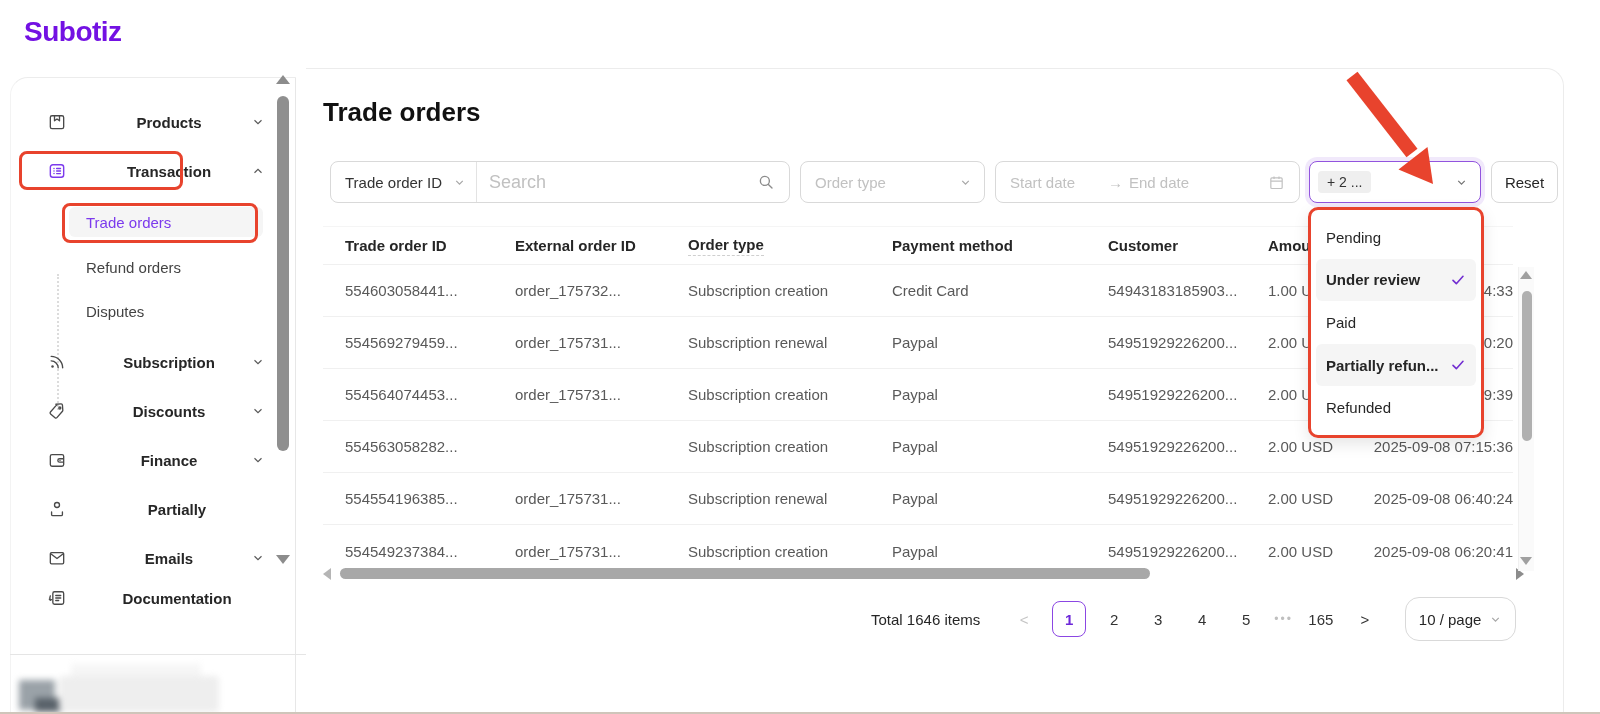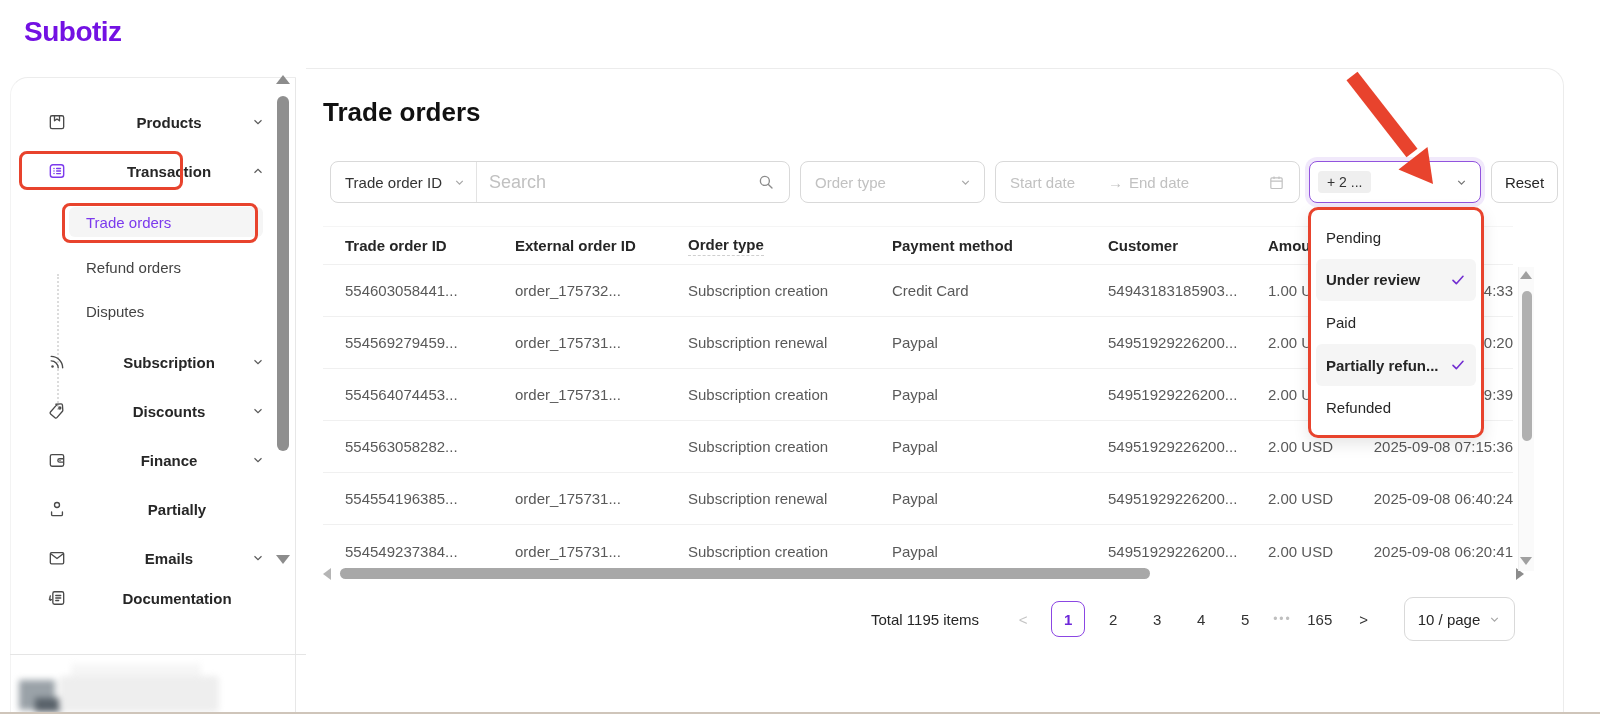"Total 1195 items" span.pg-total { text: 1195 -> 1646 }
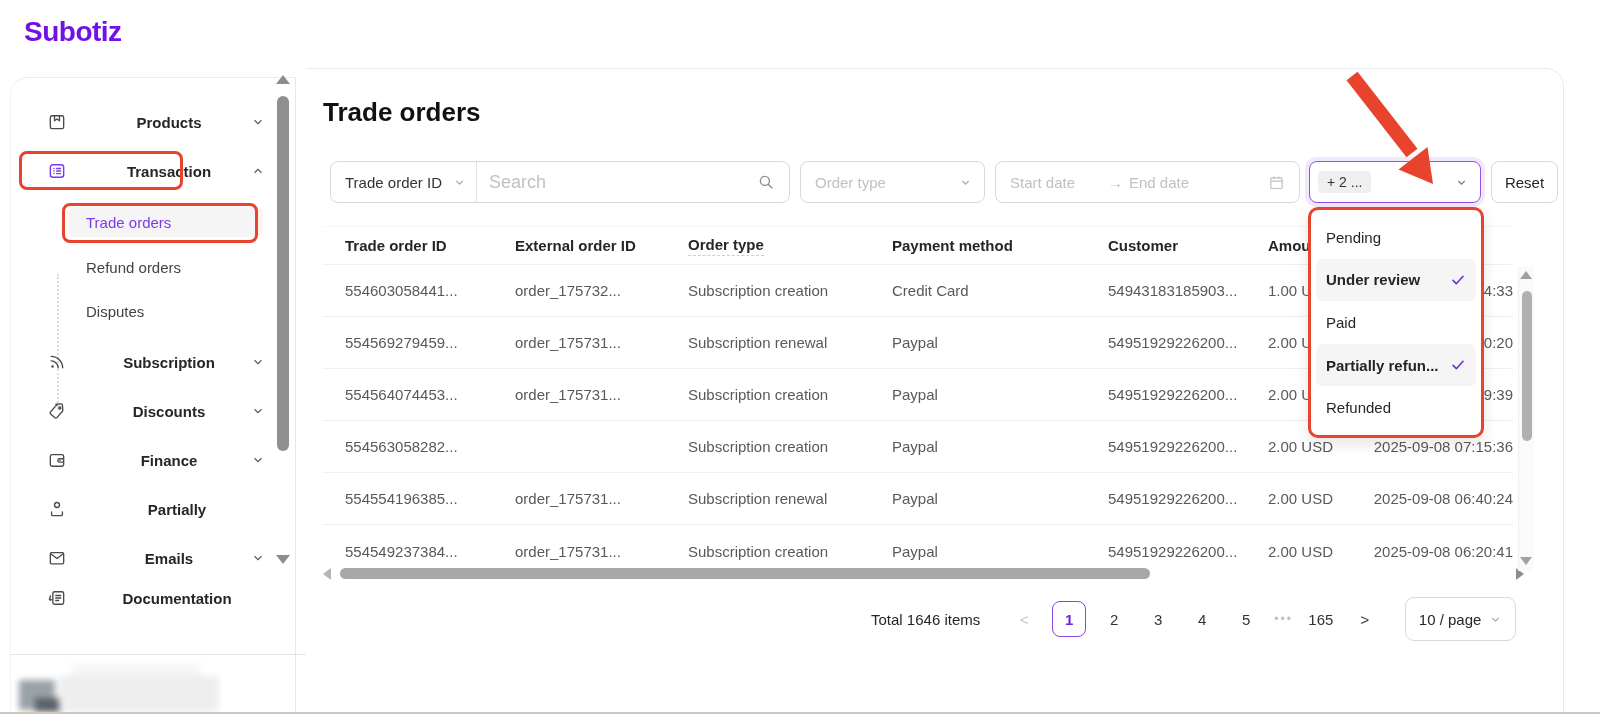"10 / page" .pg-size { border-radius: 9px -> 14px }
